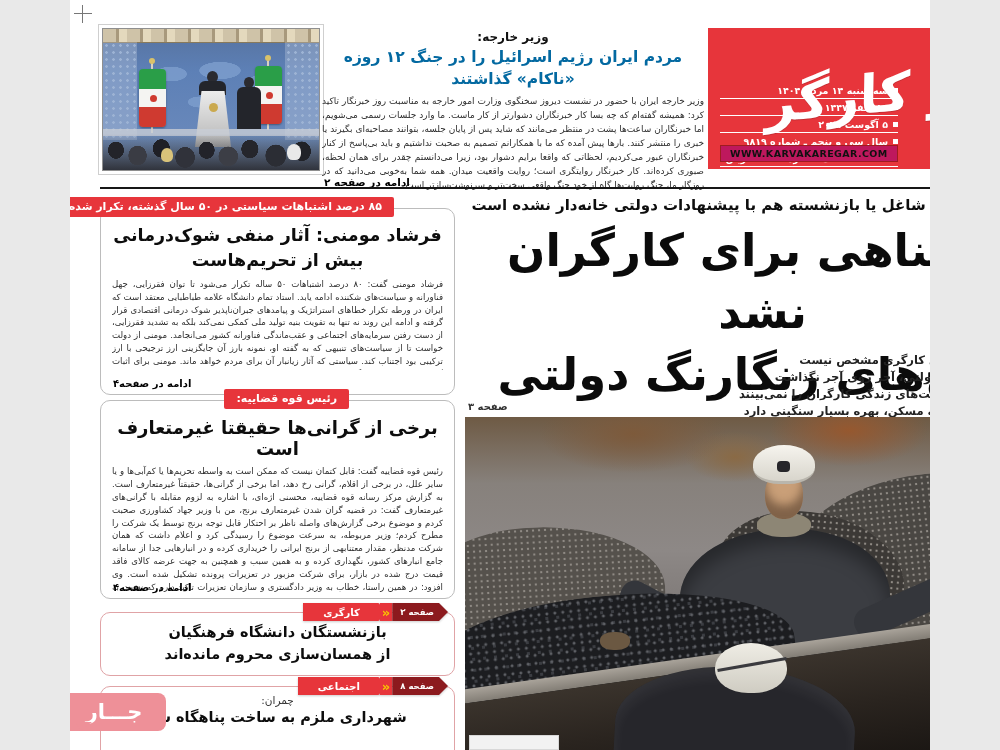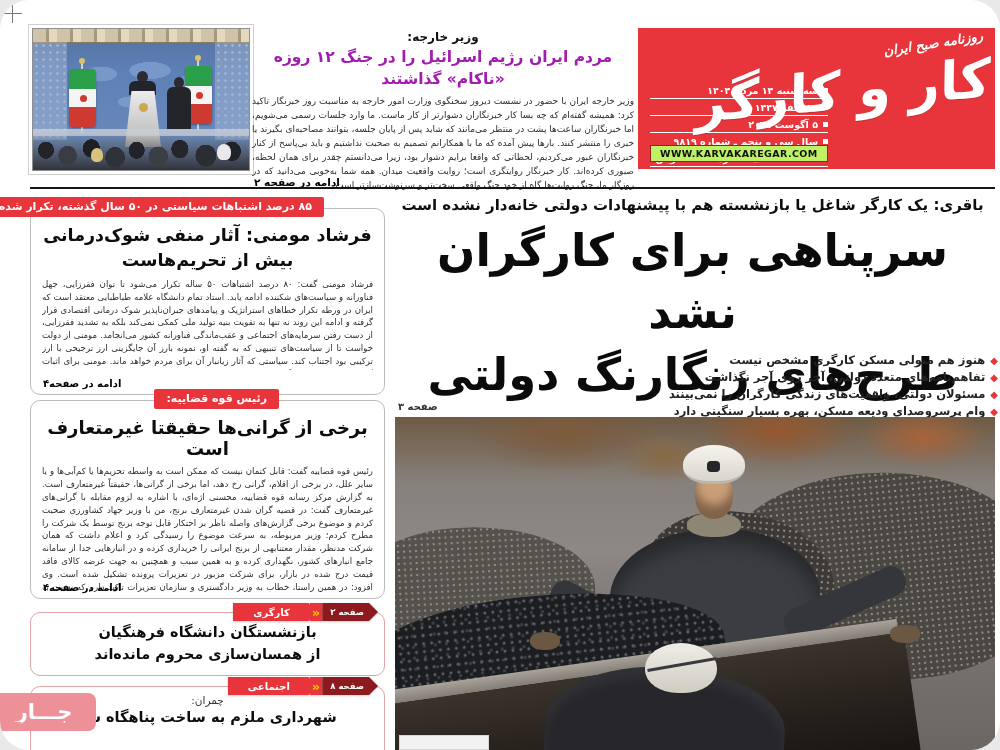"وزیر خارجه:" #page { border-radius: 29px -> none; width: 1000px -> 860px }
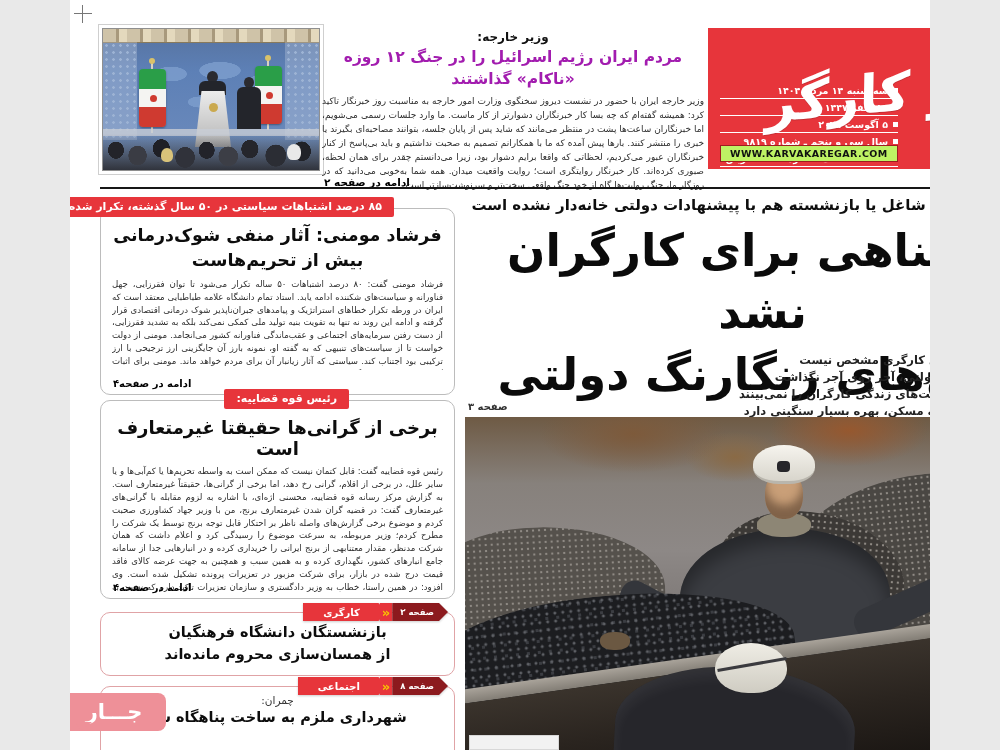"مردم ایران رژیم اسرائیل را" .ts-headline { color: #a21caf -> #0369a1 }
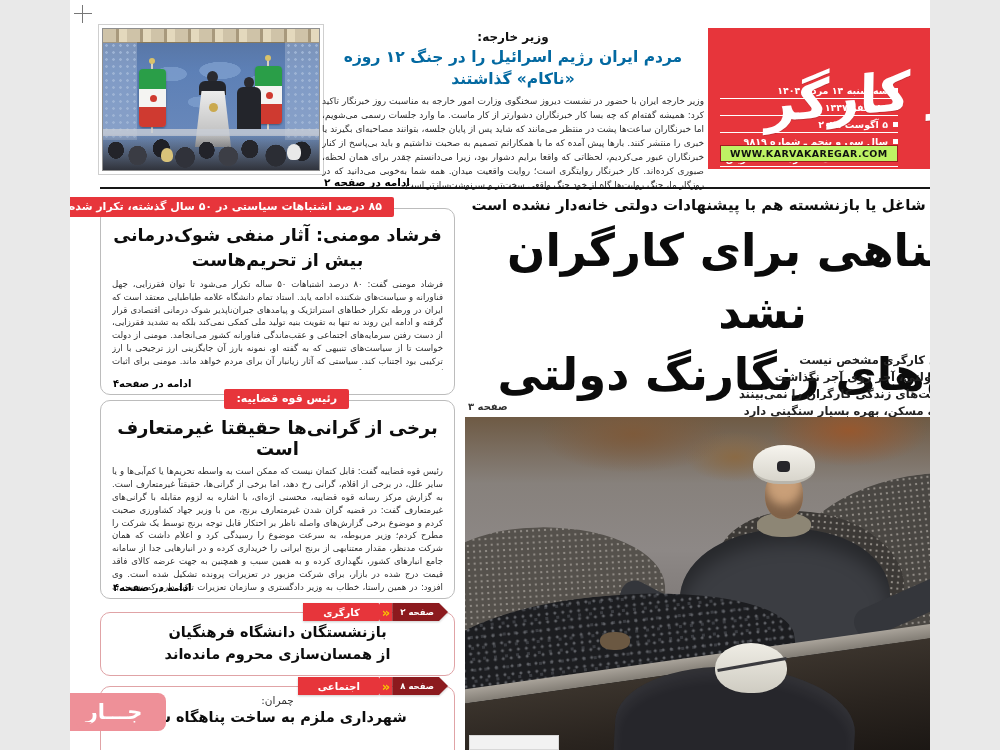"WWW.KARVAKAREGAR.COM" .mh-site { background: #bef264 -> #be185d }
